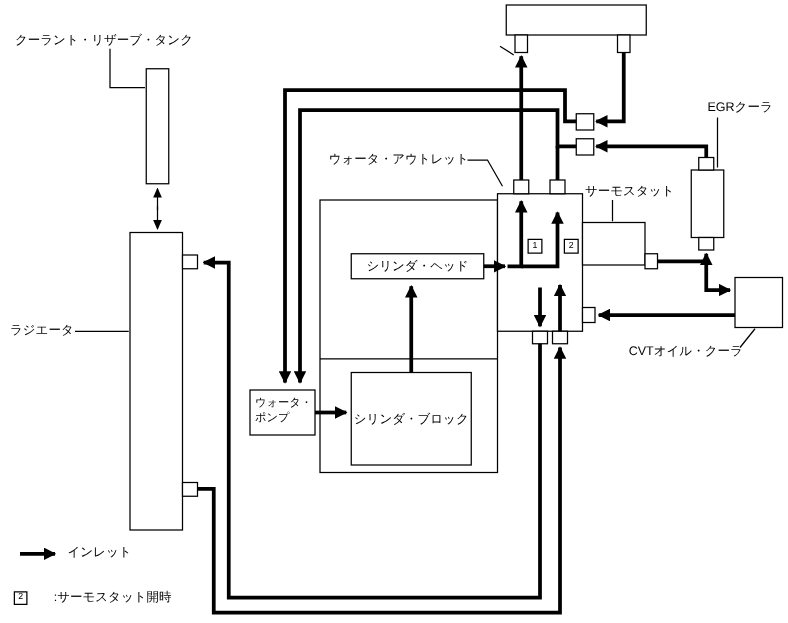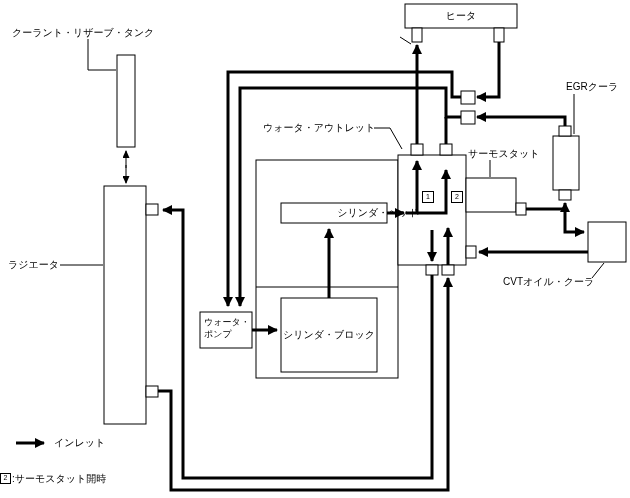"ヒータ" div.boxlbl { html: <div>ヒータ</div> -> none }
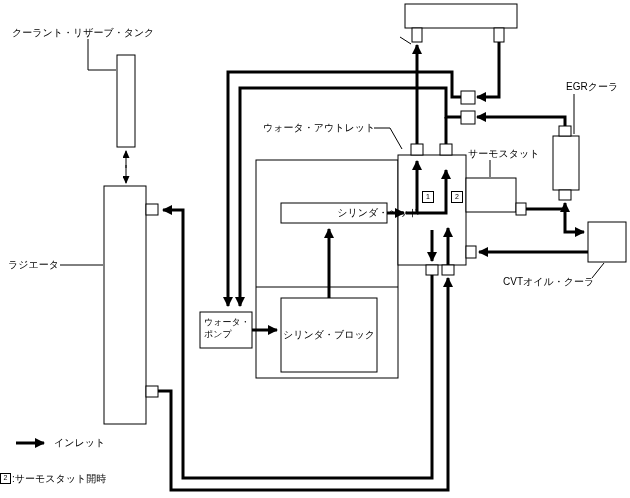"シリンダ・ヘッド" div.boxlbl { margin-left: 44px -> none }
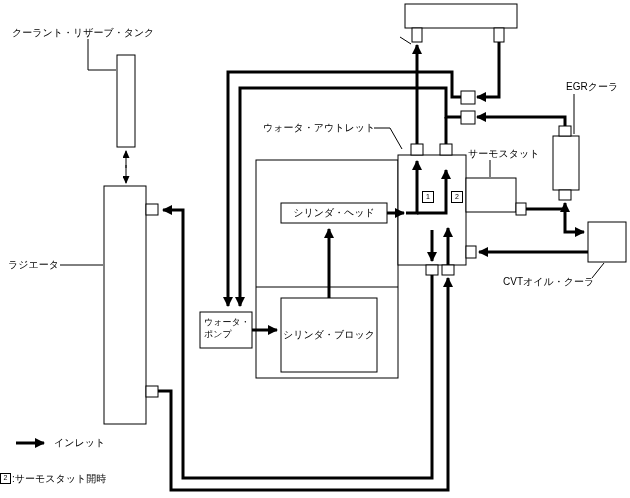":サーモスタット開時" div.legend-item { gap: none -> 20px; left: 0 -> 11px }
